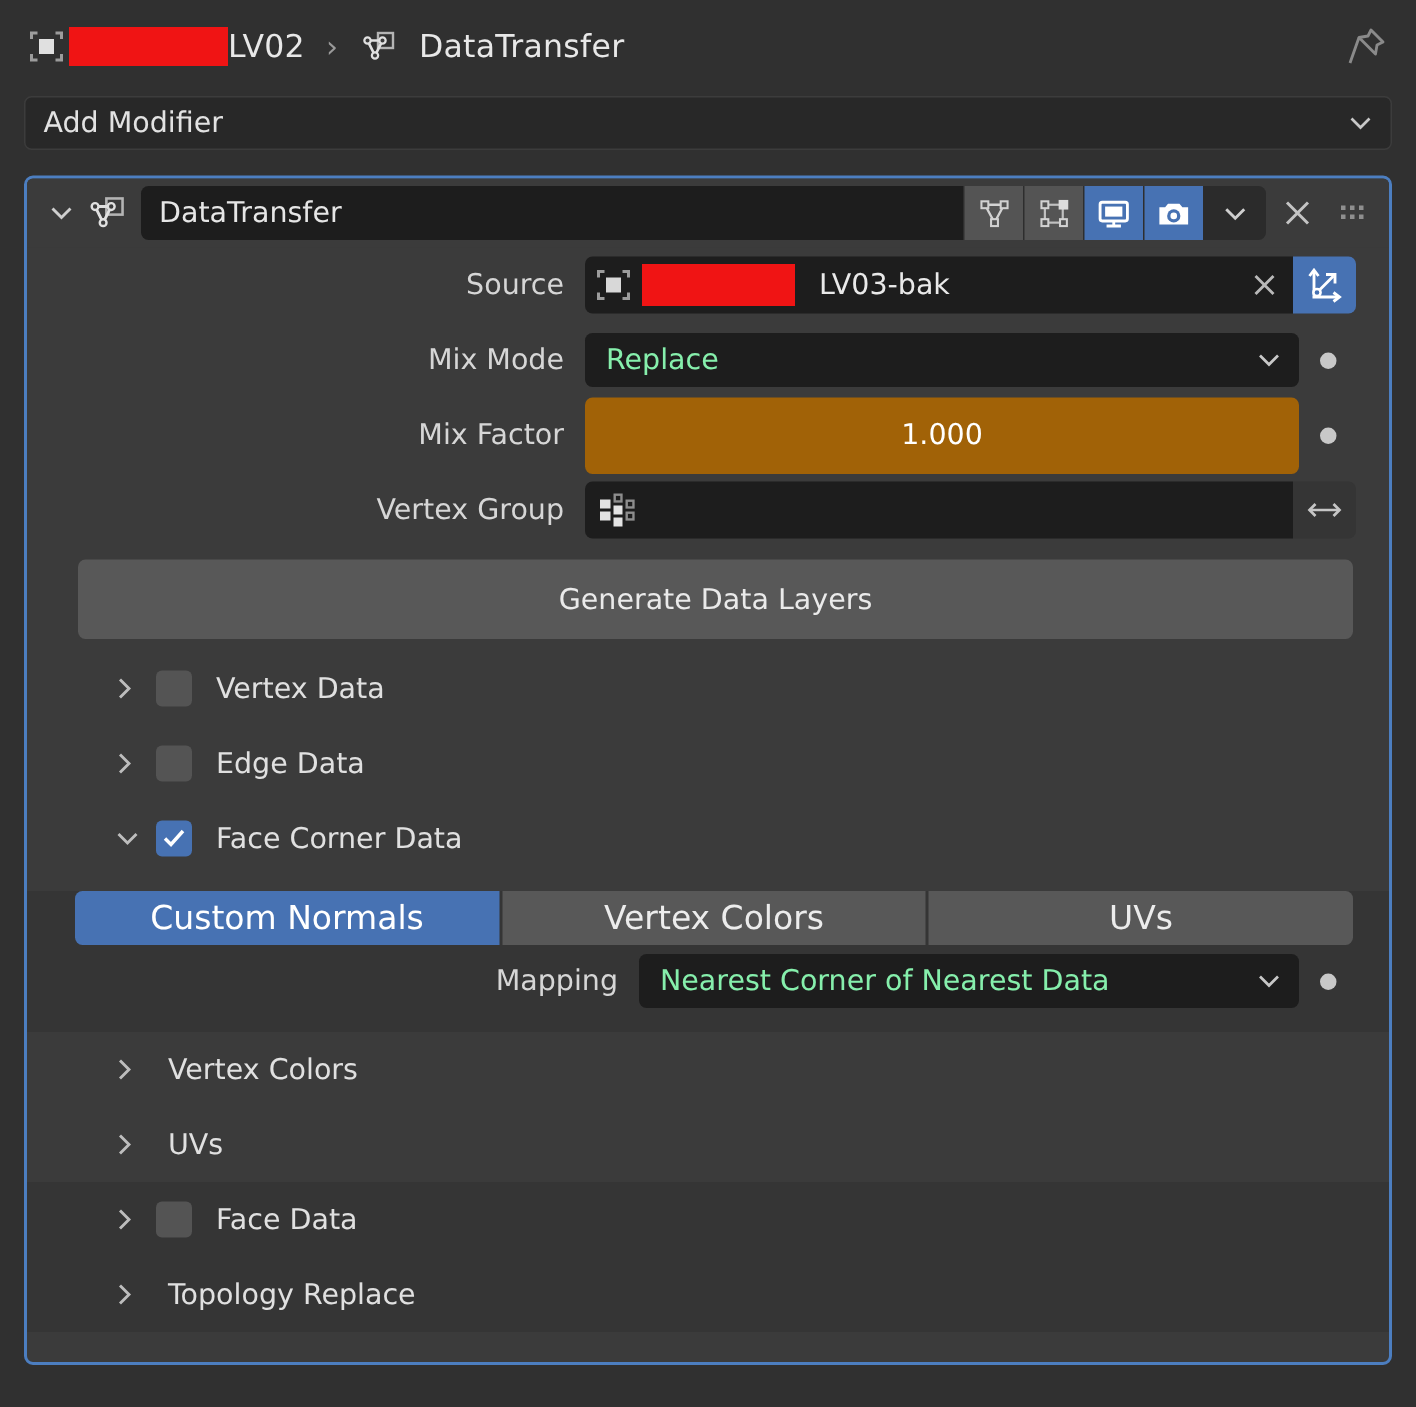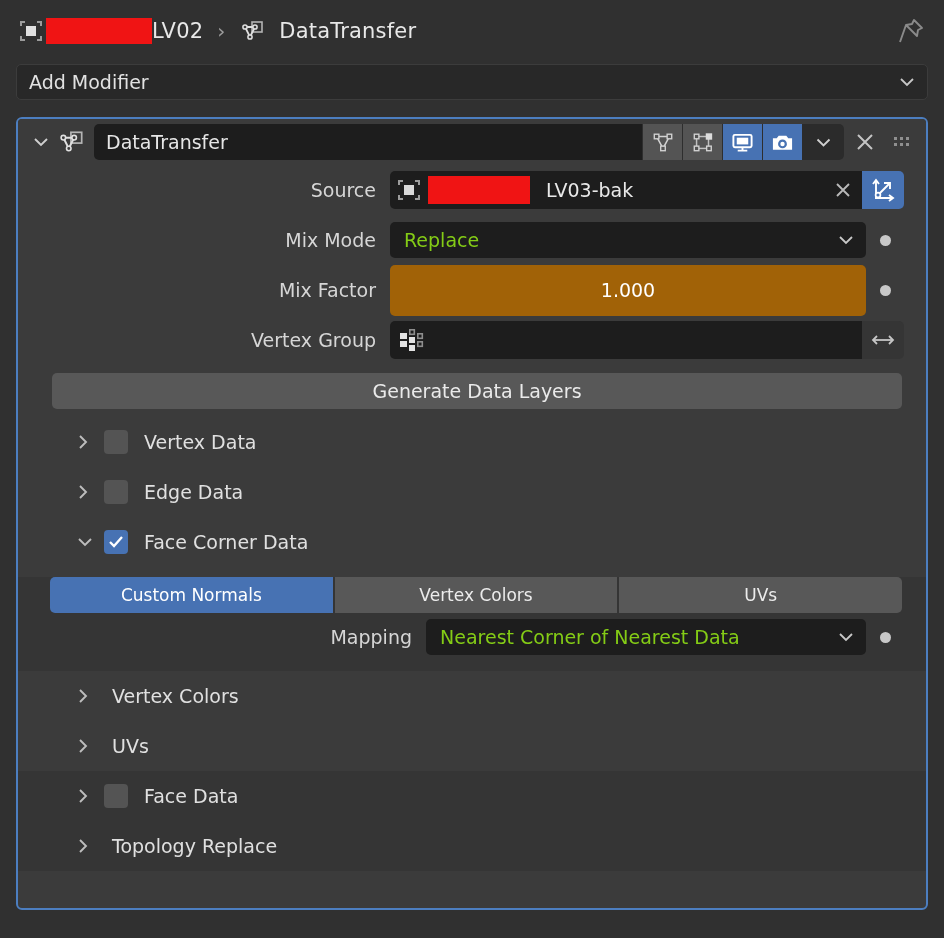"Replace" .field { color: #84cc16 -> #86efac }
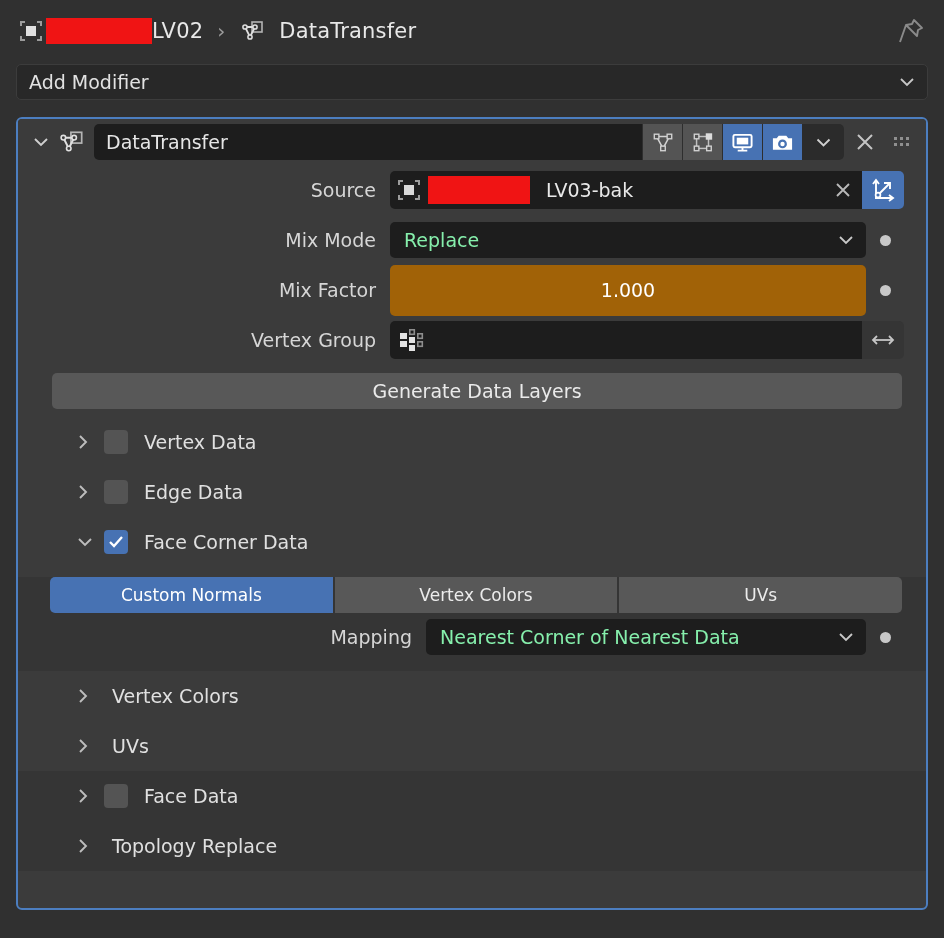"Generate Data Layers" .gen-btn { height: 36px -> 53px }
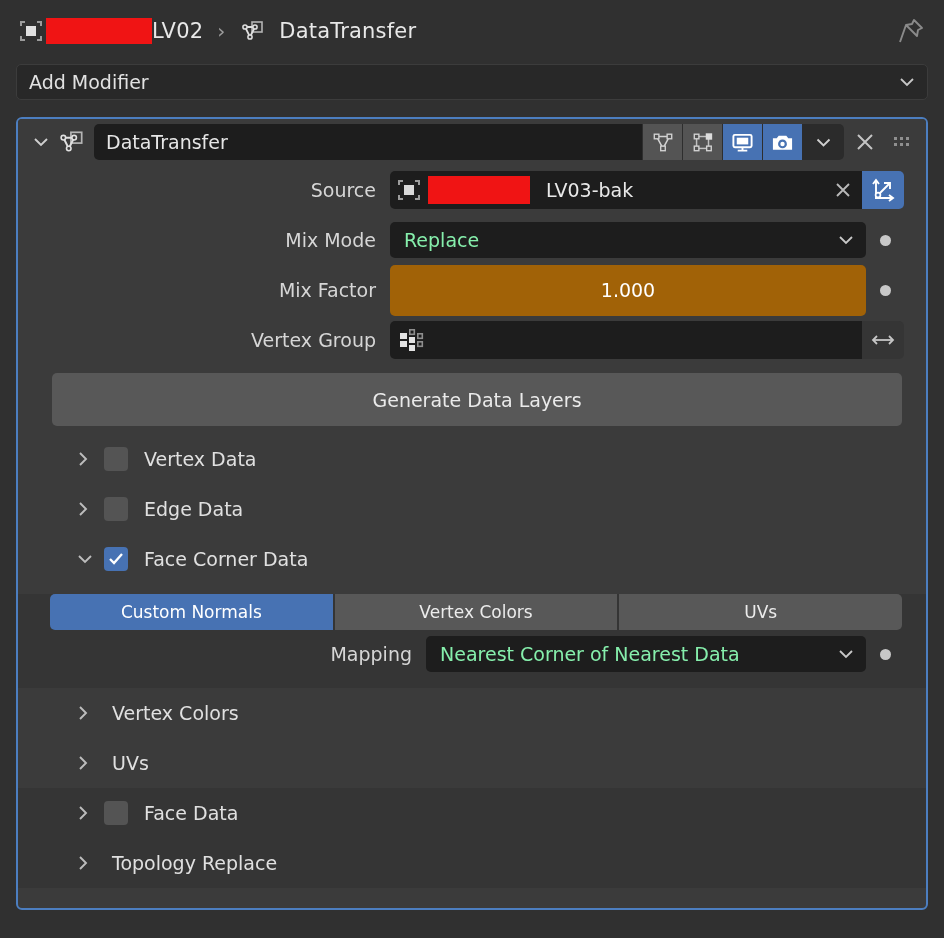"Custom Normals" .seg { font-size: 17px -> 22px }
